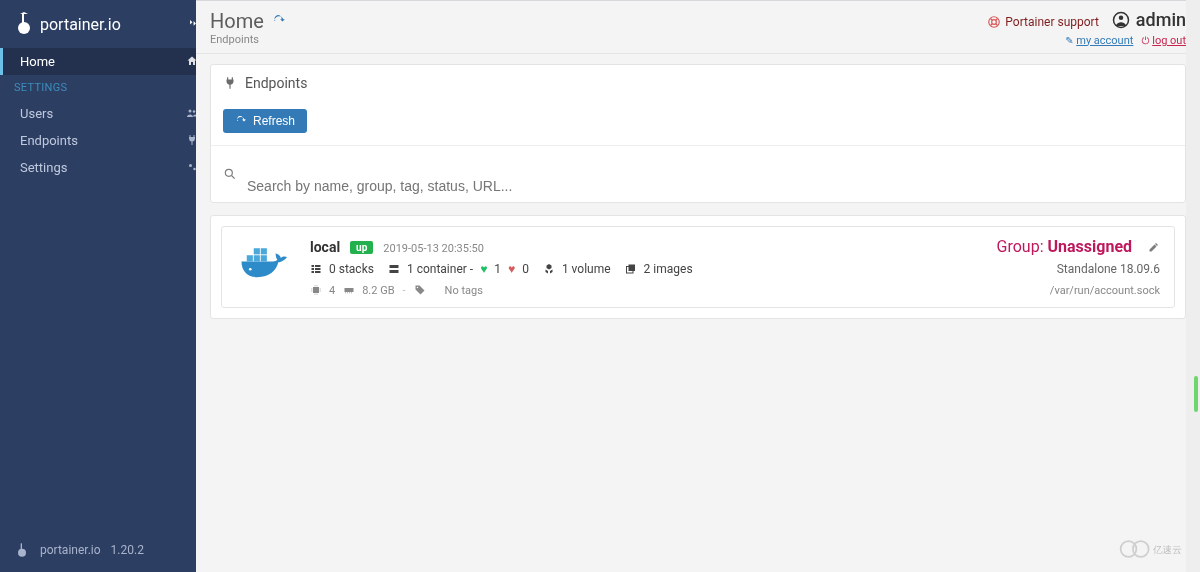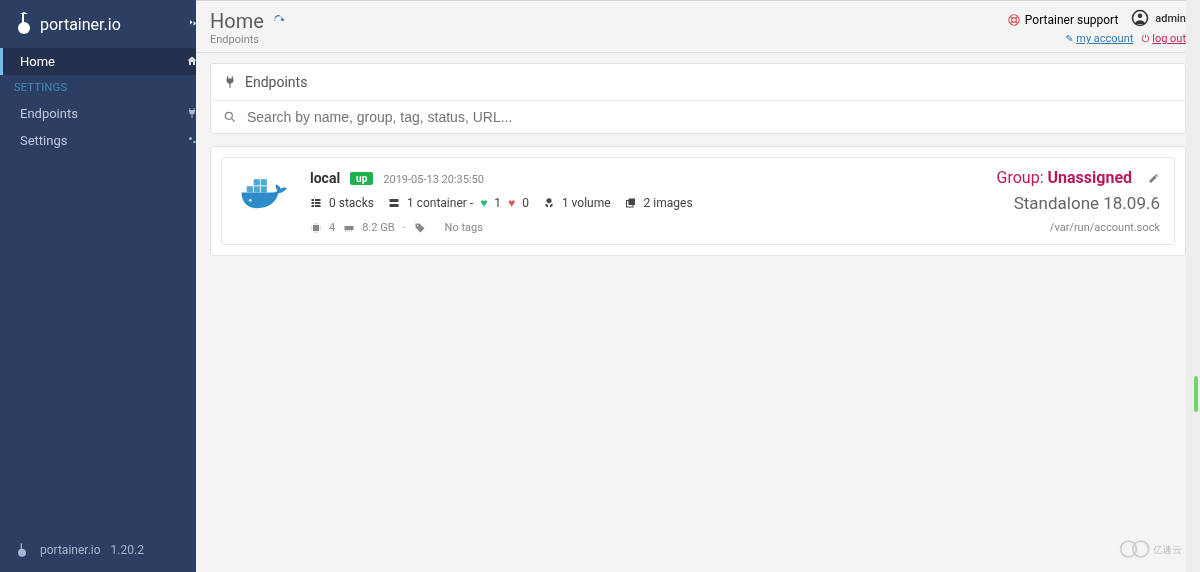"Portainer support" .support-link { color: #000000 -> #7f1d1d }
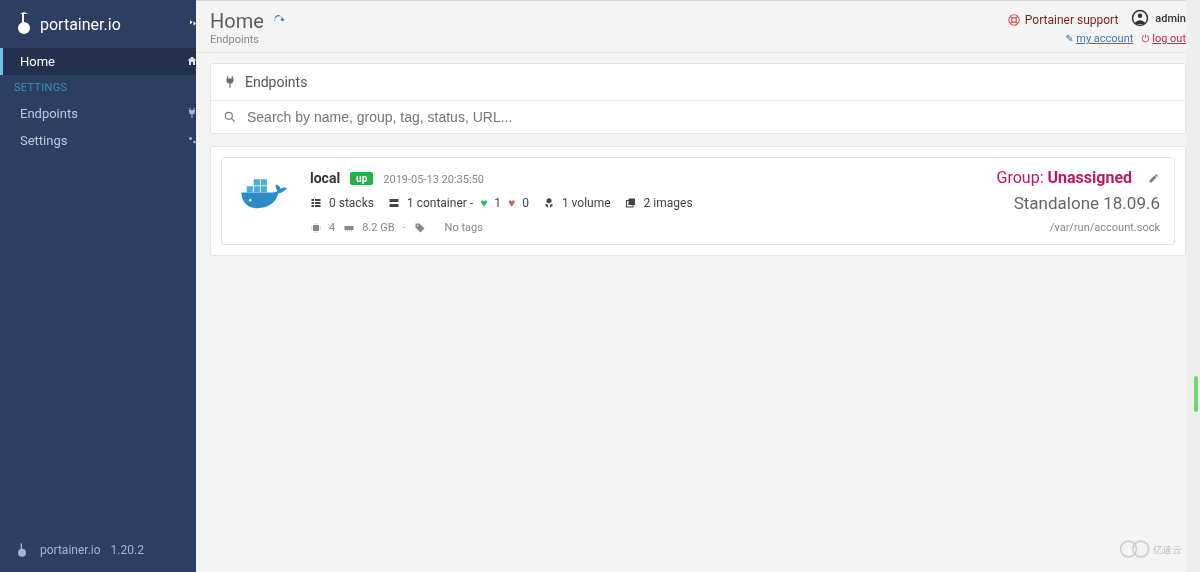"admin" .user-block { font-size: 11px -> 18px }
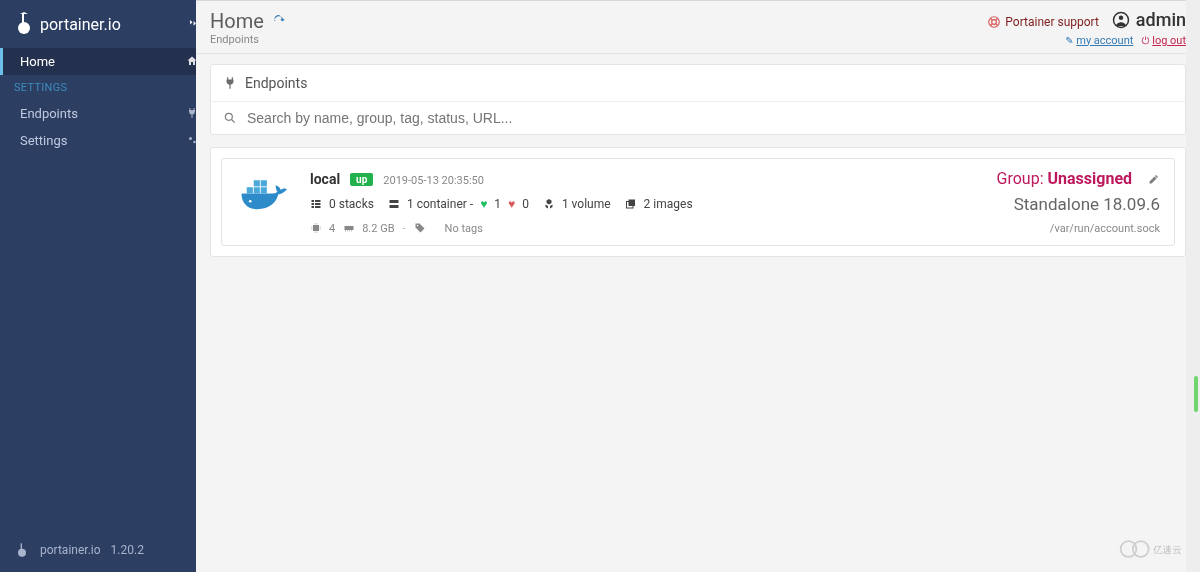"Users" div.nav-item { html: none -> <div> <span>Users</span> <span> <svg> <circle></circle> <circle></circle> <path></path> </svg> </span> </div> }
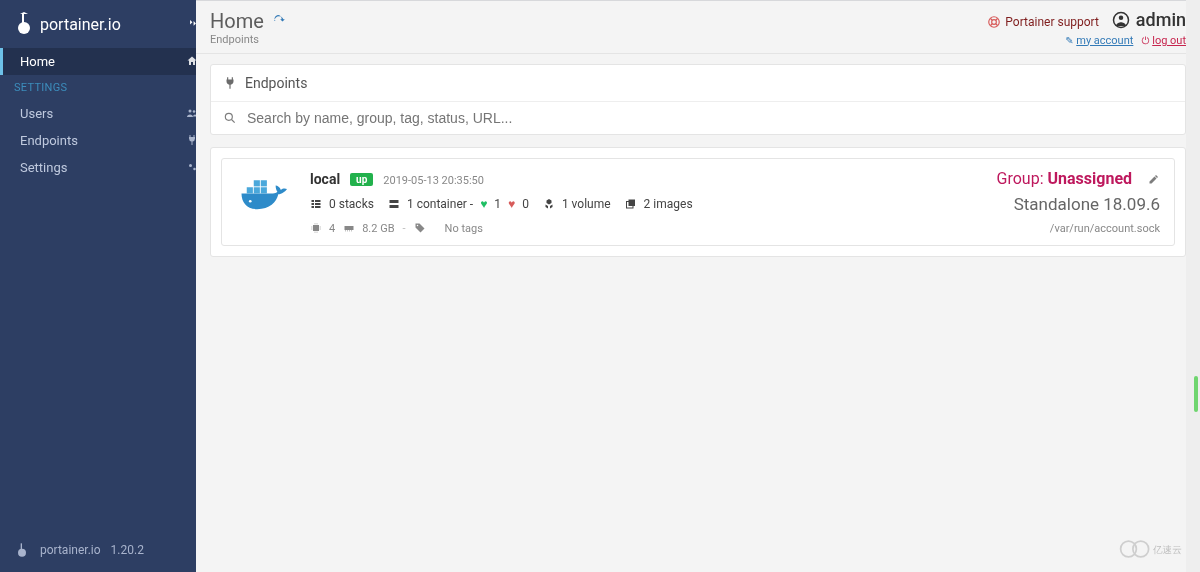"Refresh" div.panel-tools { html: none -> <div> <button> <svg> <path></path> </svg> <span>Refresh</span> </button> </div> }
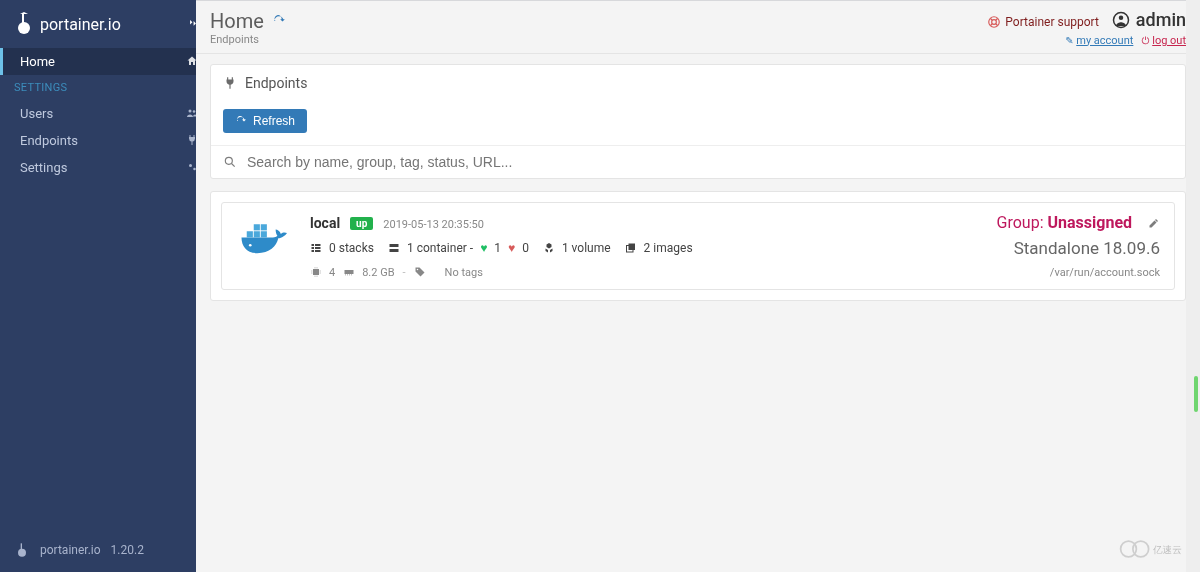"Search by name, group, tag," .search-row input { margin-top: none -> 24px }
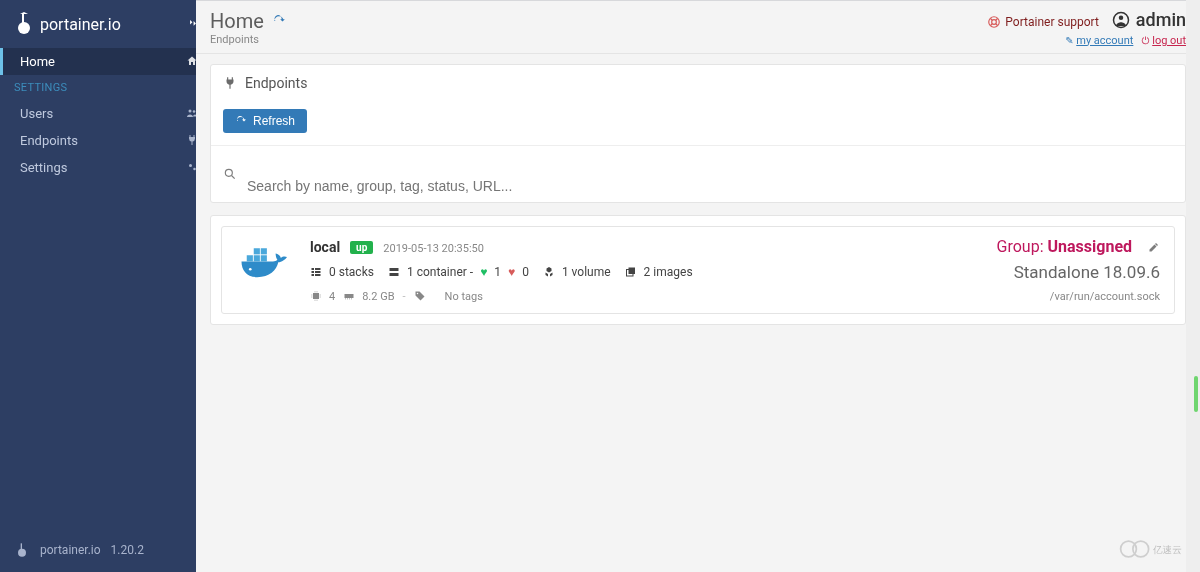"Standalone 18.09.6" .ep-right { font-size: 17px -> 12px }
